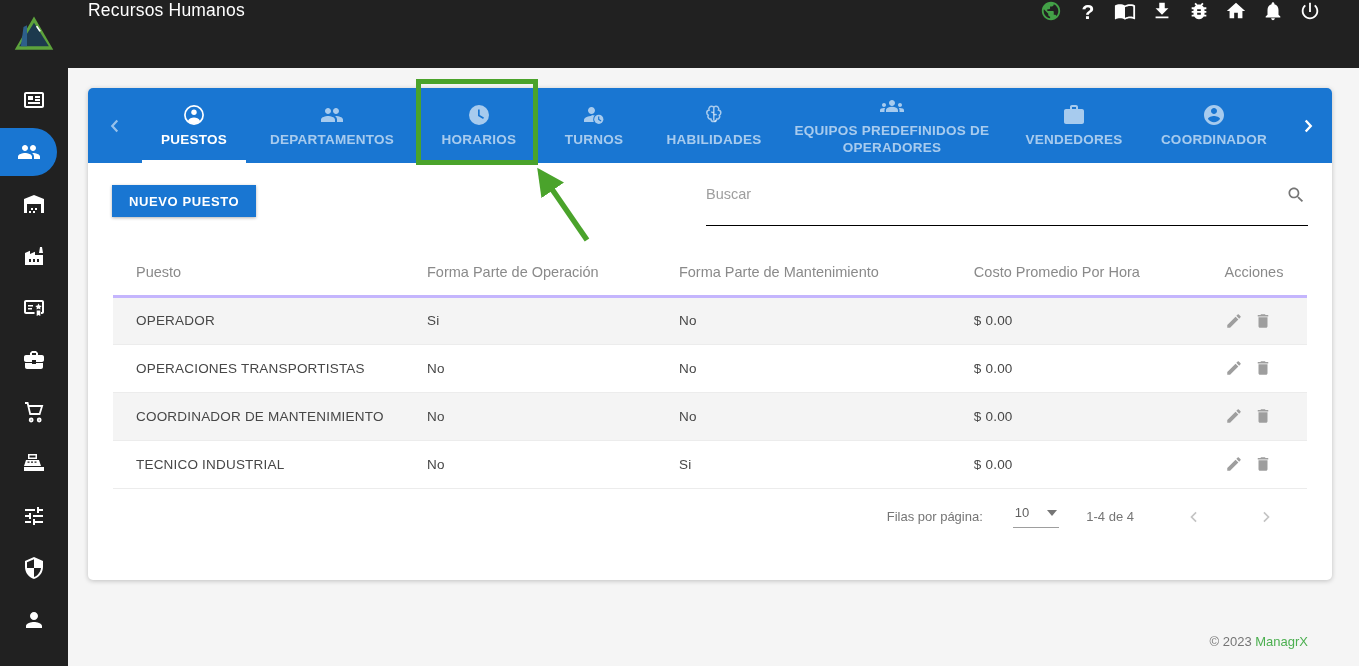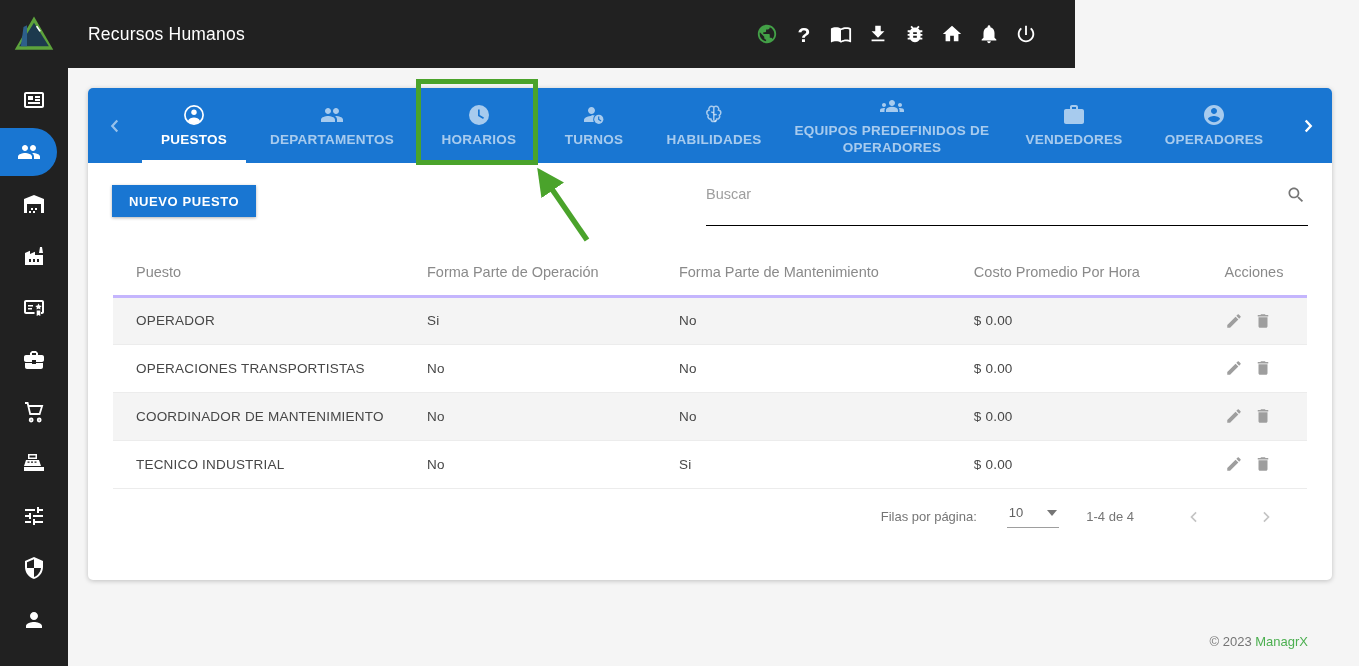"Recursos Humanos" .topbar { align-items: center -> flex-start; width: 1075px -> 1359px }
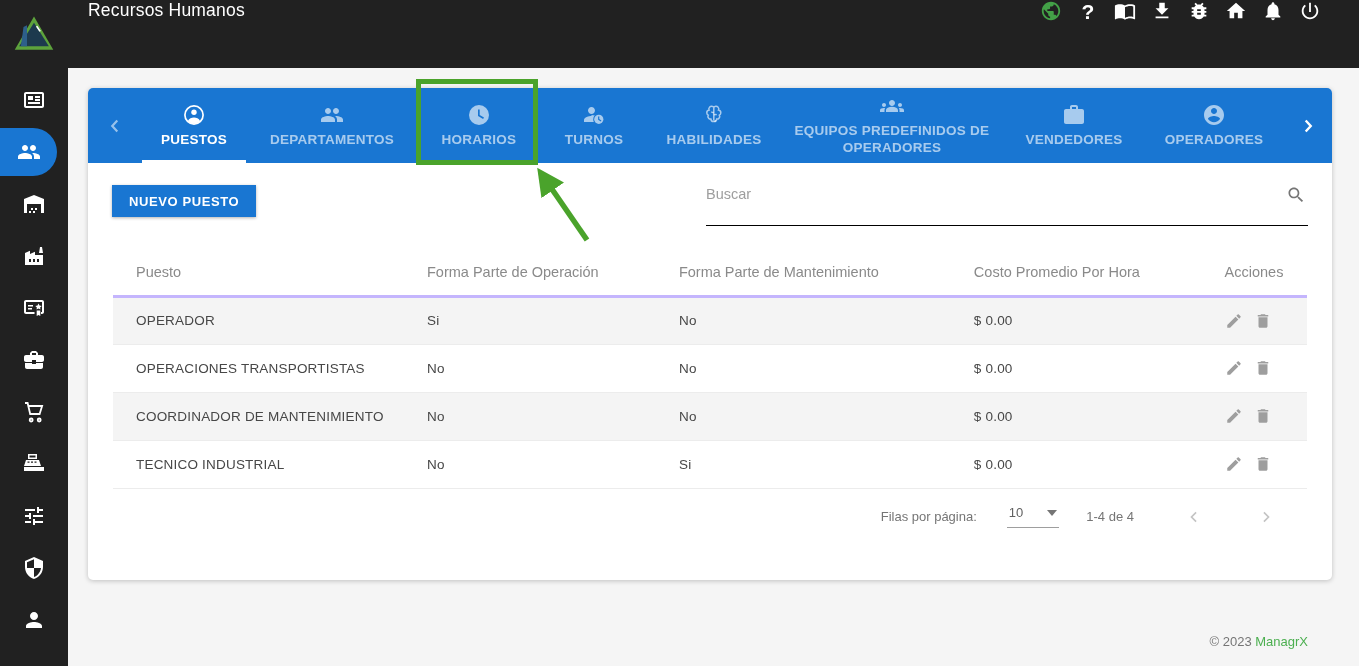"OPERADORES" span { text: OPERADORES -> COORDINADOR }
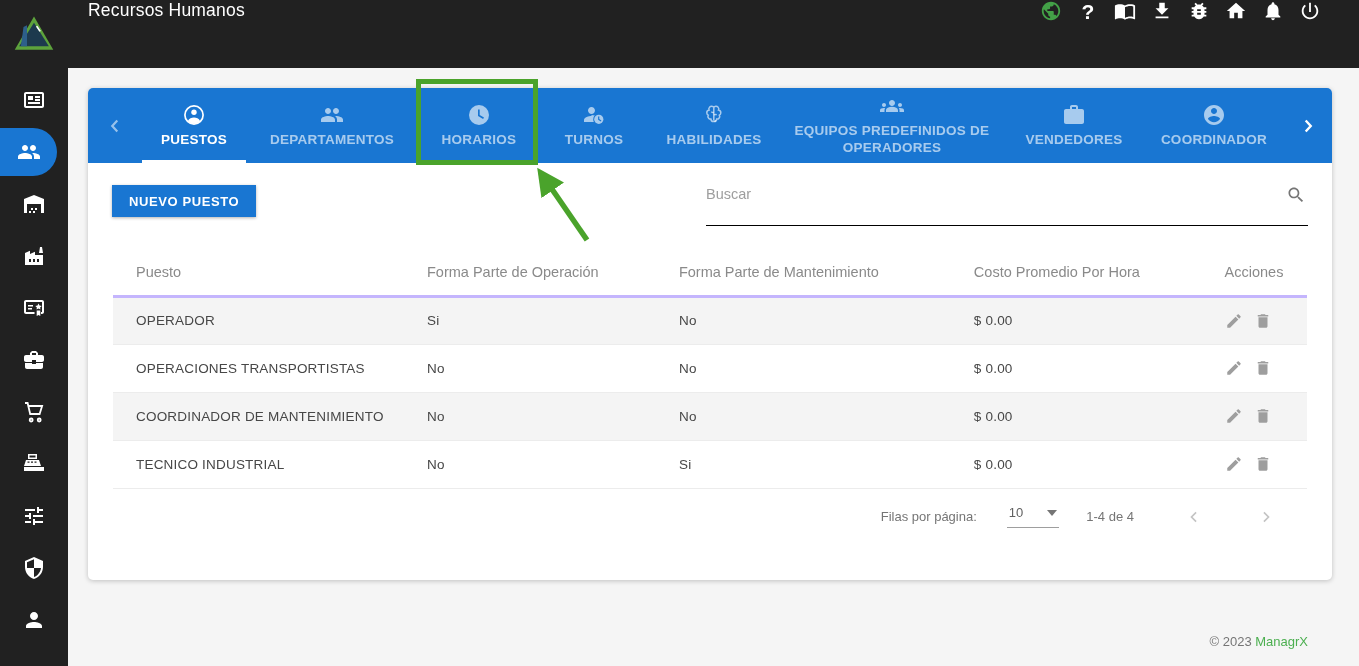"10" .rpp-select { gap: 24px -> 18px }
